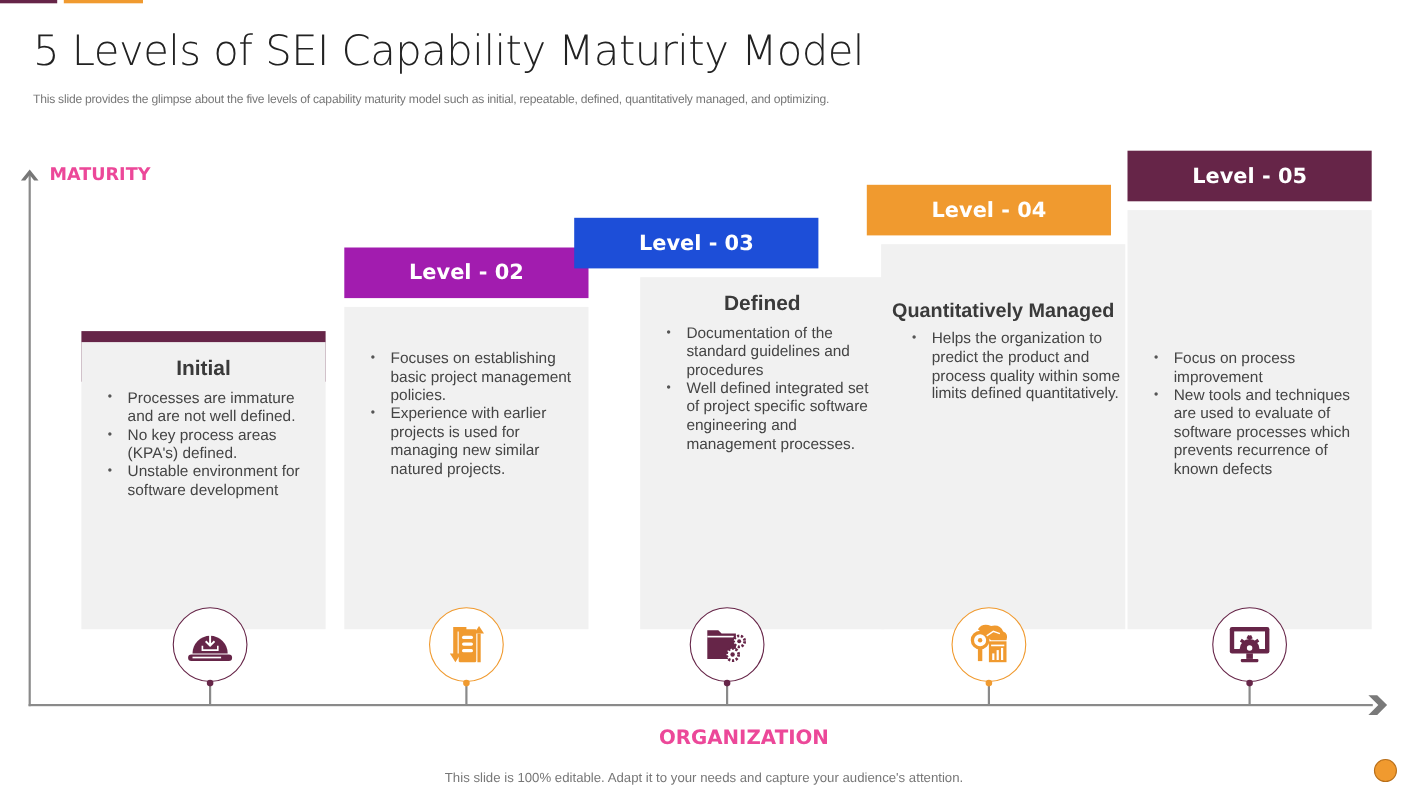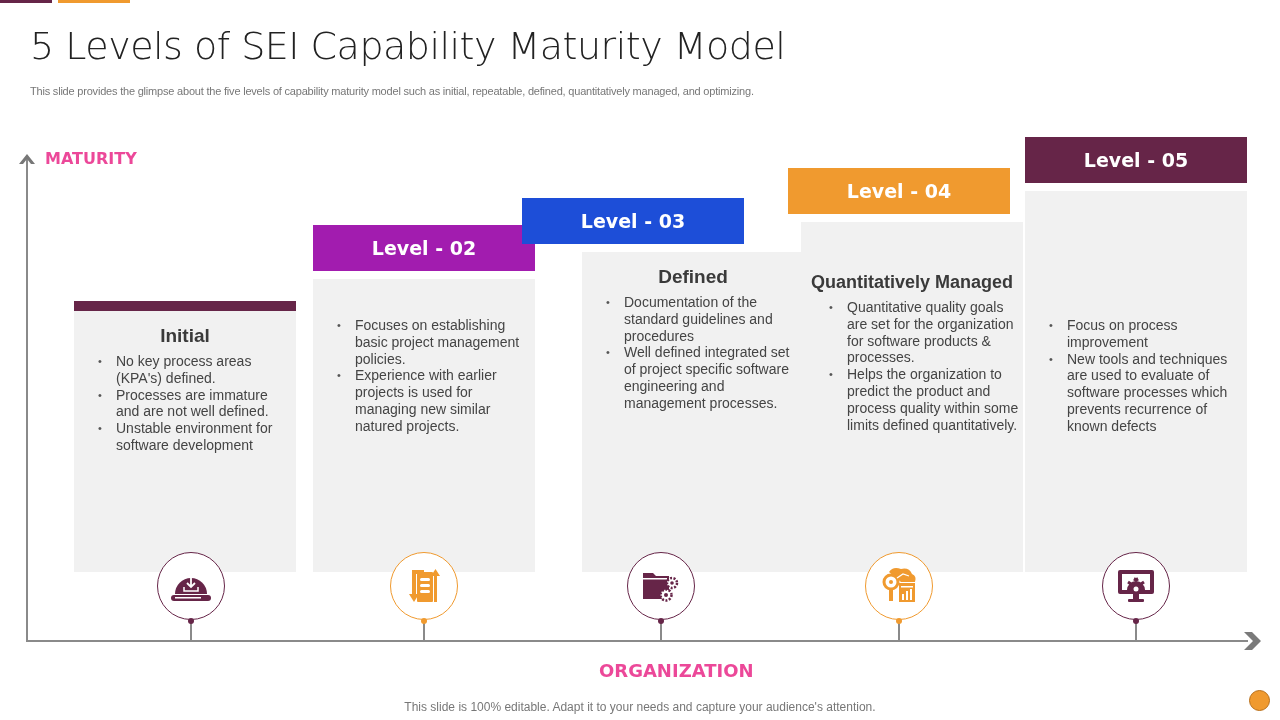"Quantitative quality goals are set" li { html: <li>Quantitative quality goals are set for the organization for software products &amp; processes.</li> -> none }
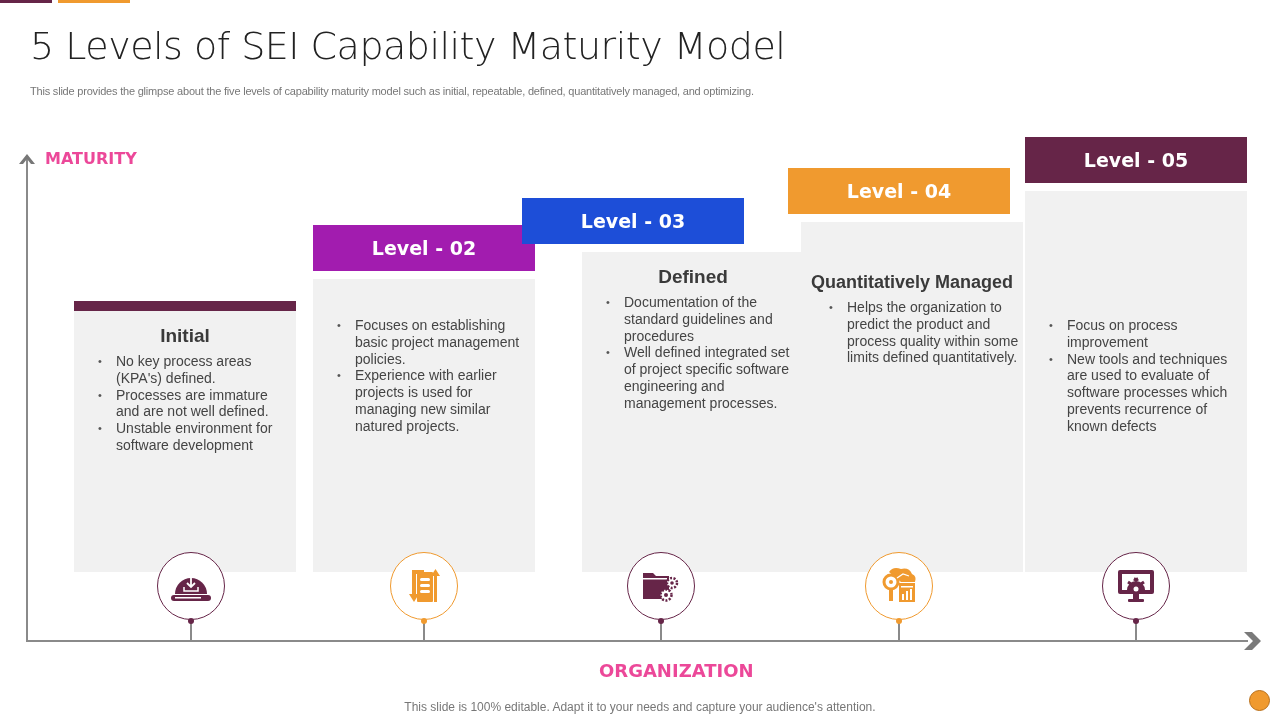"No key process areas (KPA's)" li { order: before "Processes are immature and are" -> after "Processes are immature and are" }
